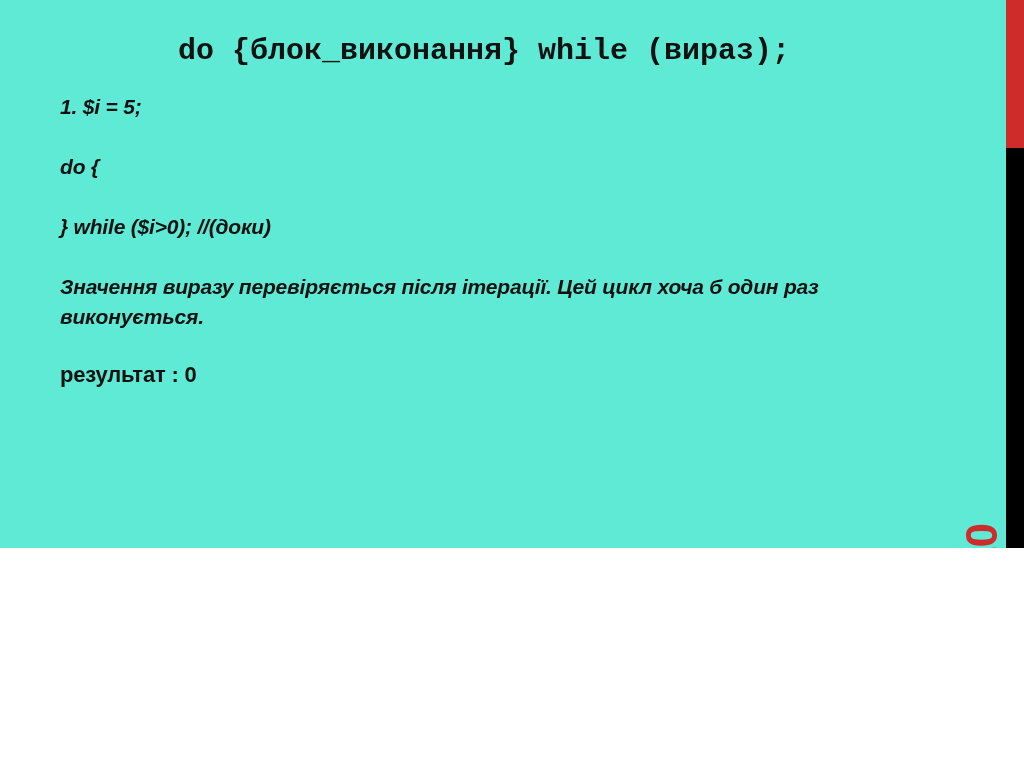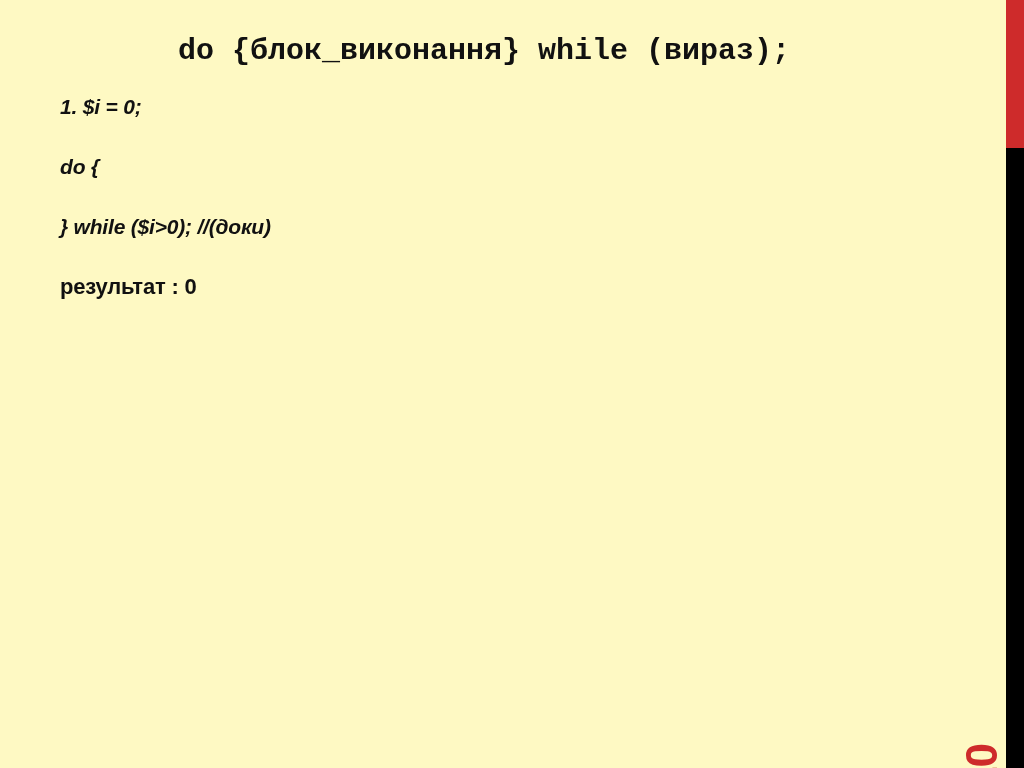"do {блок_виконання} while (вираз);" .slide { background: #fef9c3 -> #5eead4; height: 768px -> 548px }
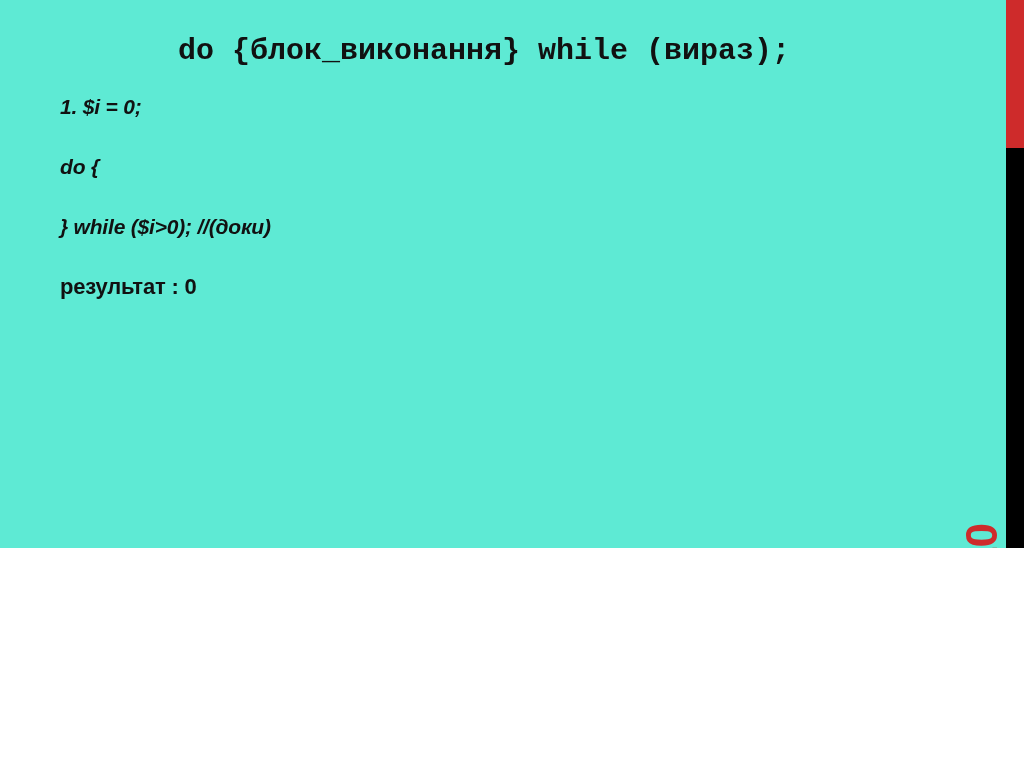"1. $i = 0;" p.body-line { text: 0 -> 5 }
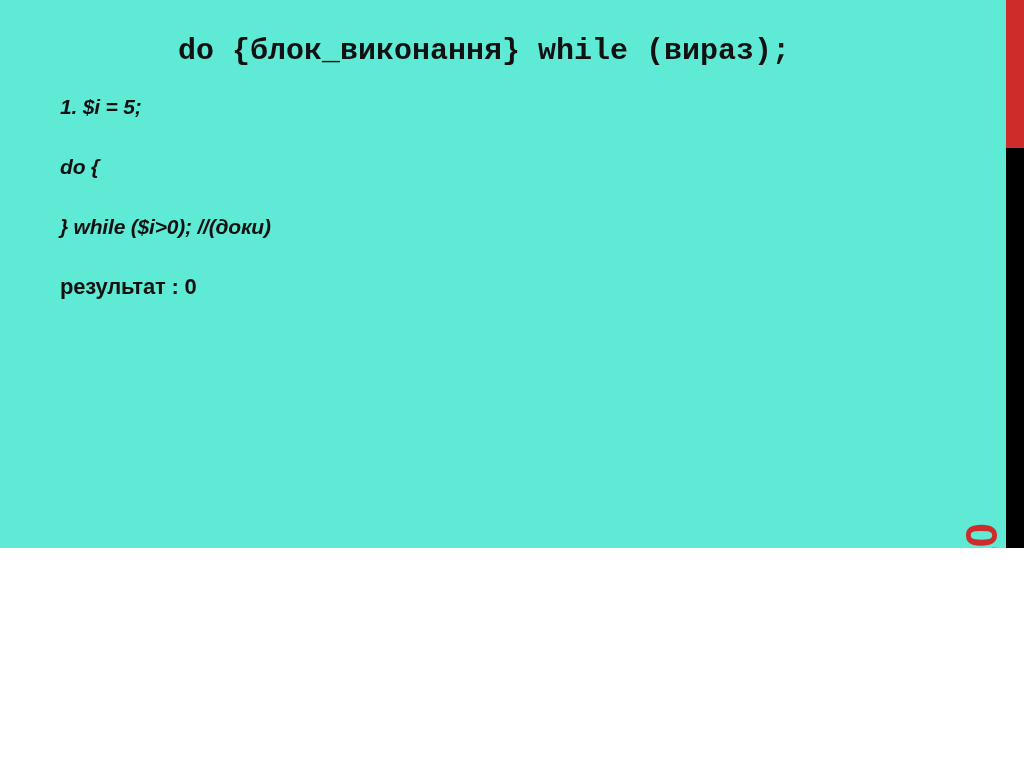"Значення виразу перевіряється після" p.body-line { html: none -> <p>Значення виразу перевіряється після ітерації. Цей цикл хоча б один раз виконується.</p> }
